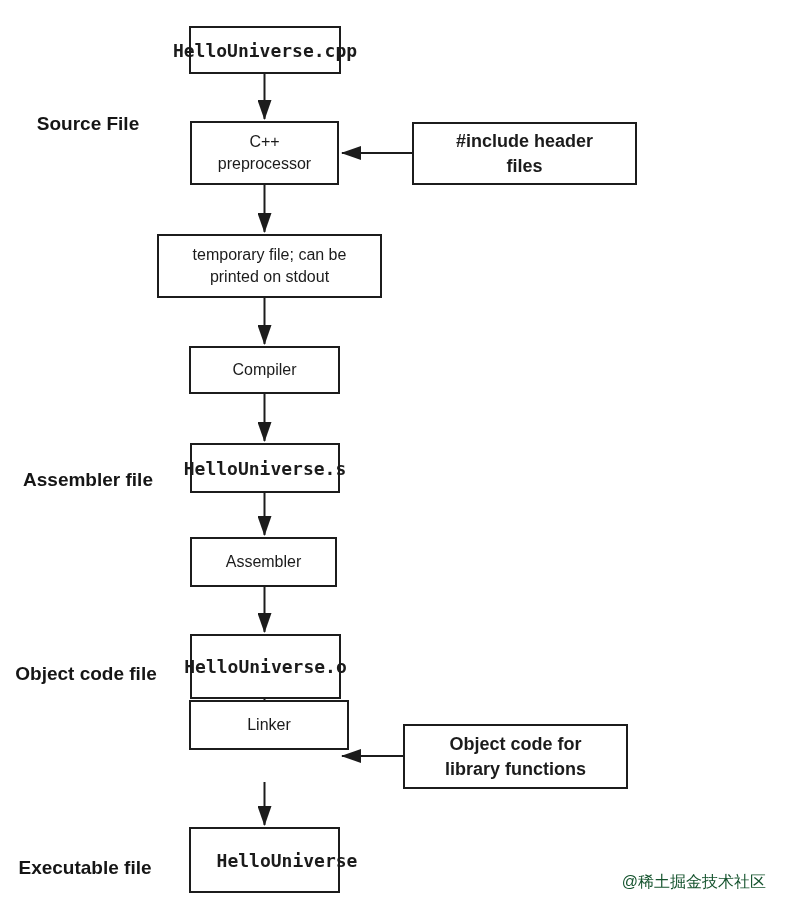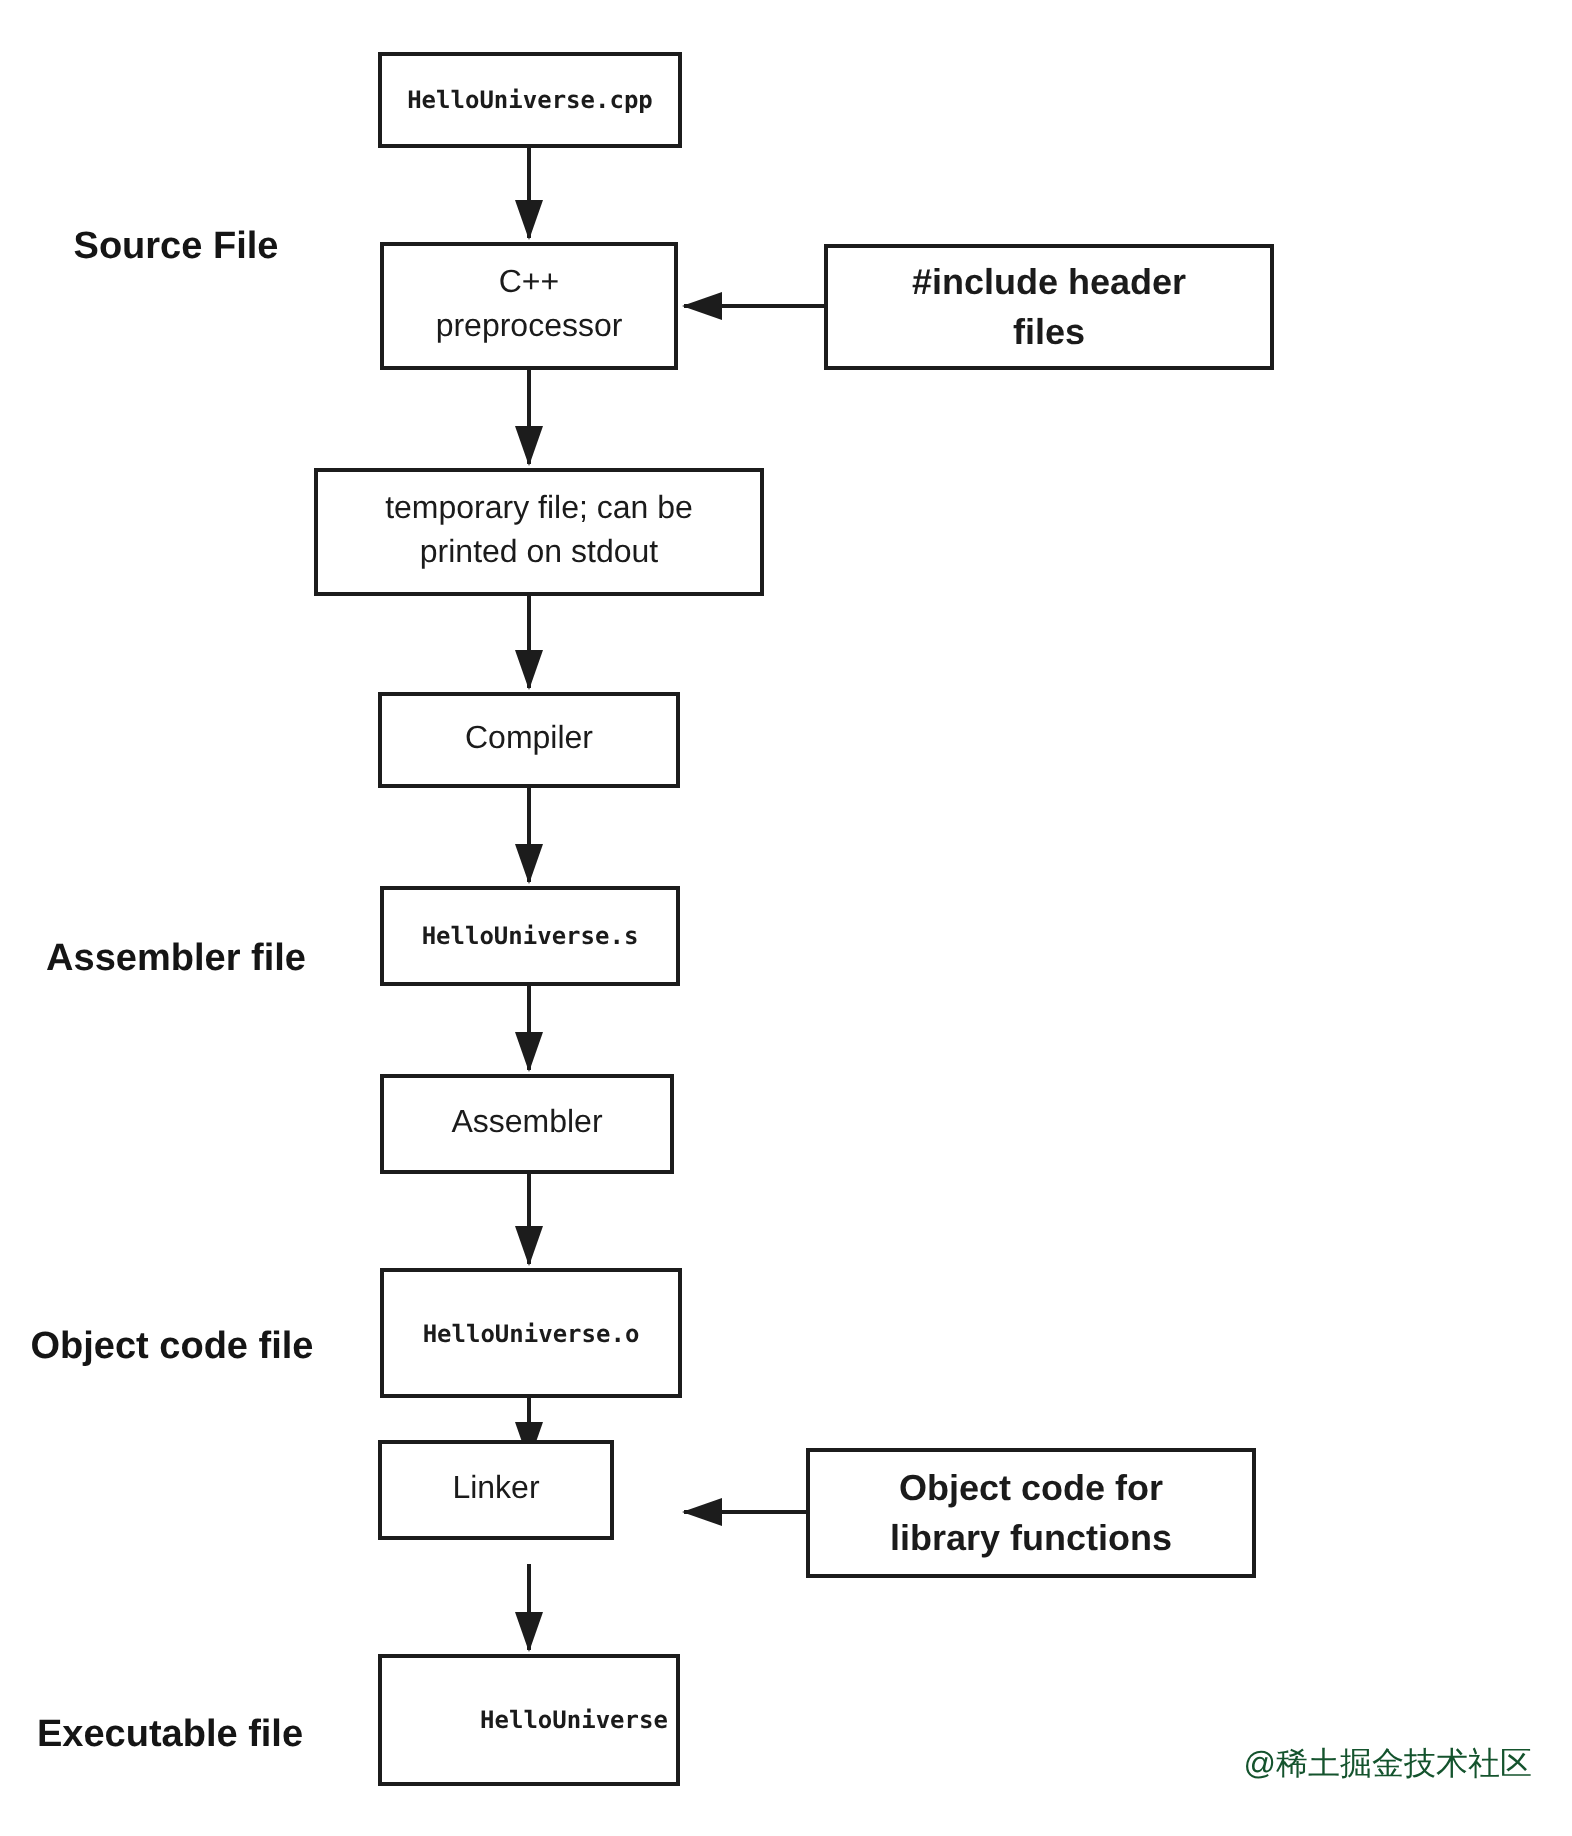"HelloUniverse.cpp" .mono { font-size: 12px -> 18px }
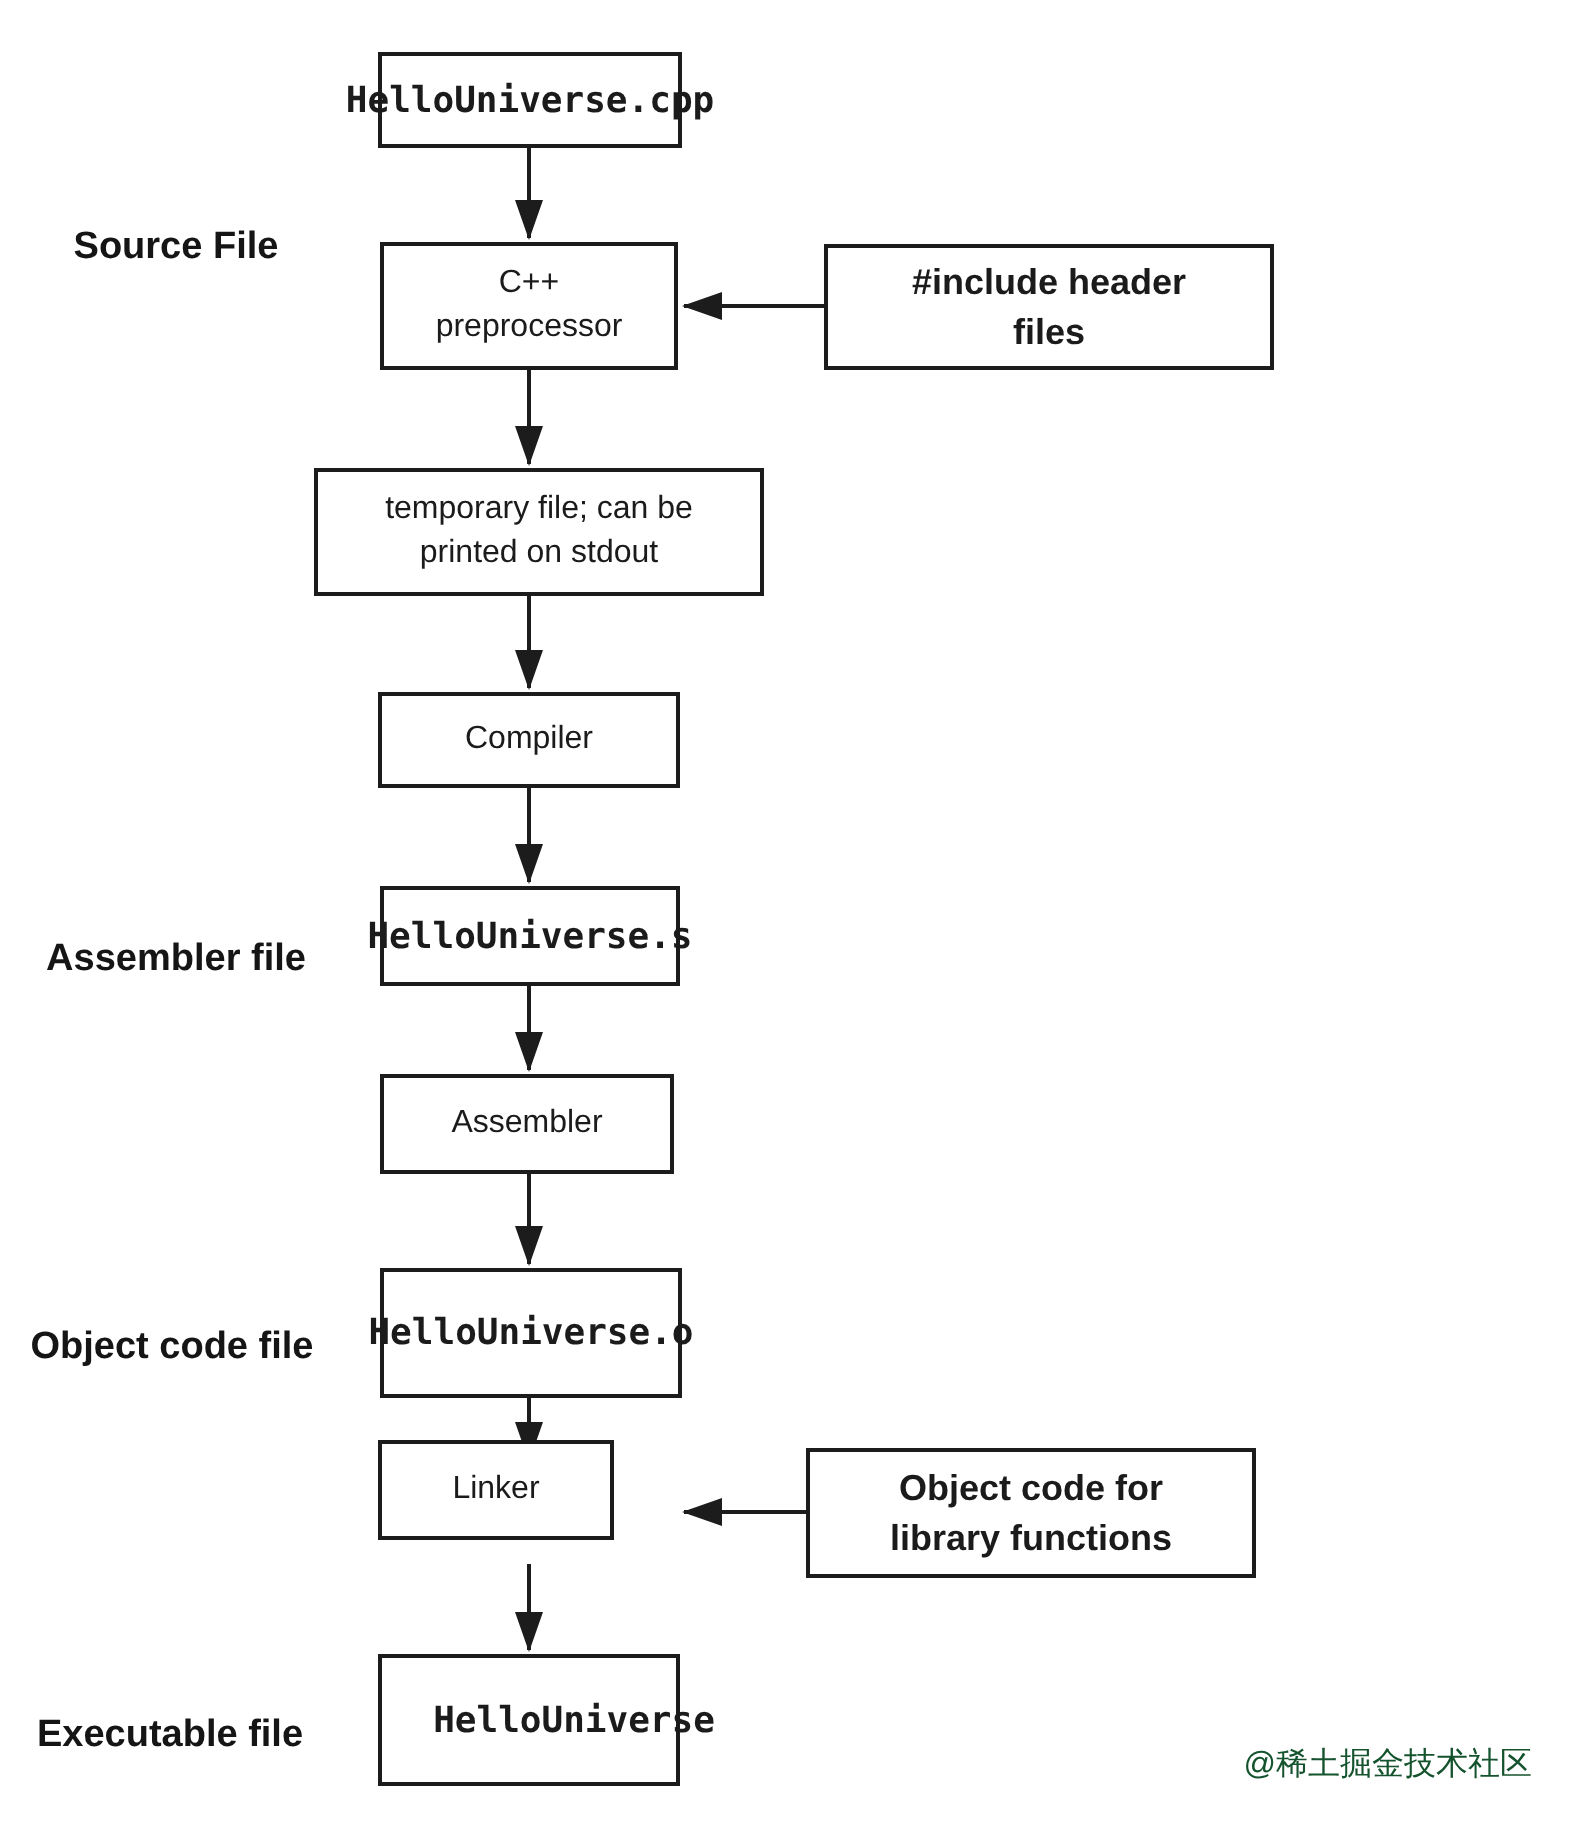"Linker" div.box { top: 720px -> 700px; width: 118px -> 160px }
